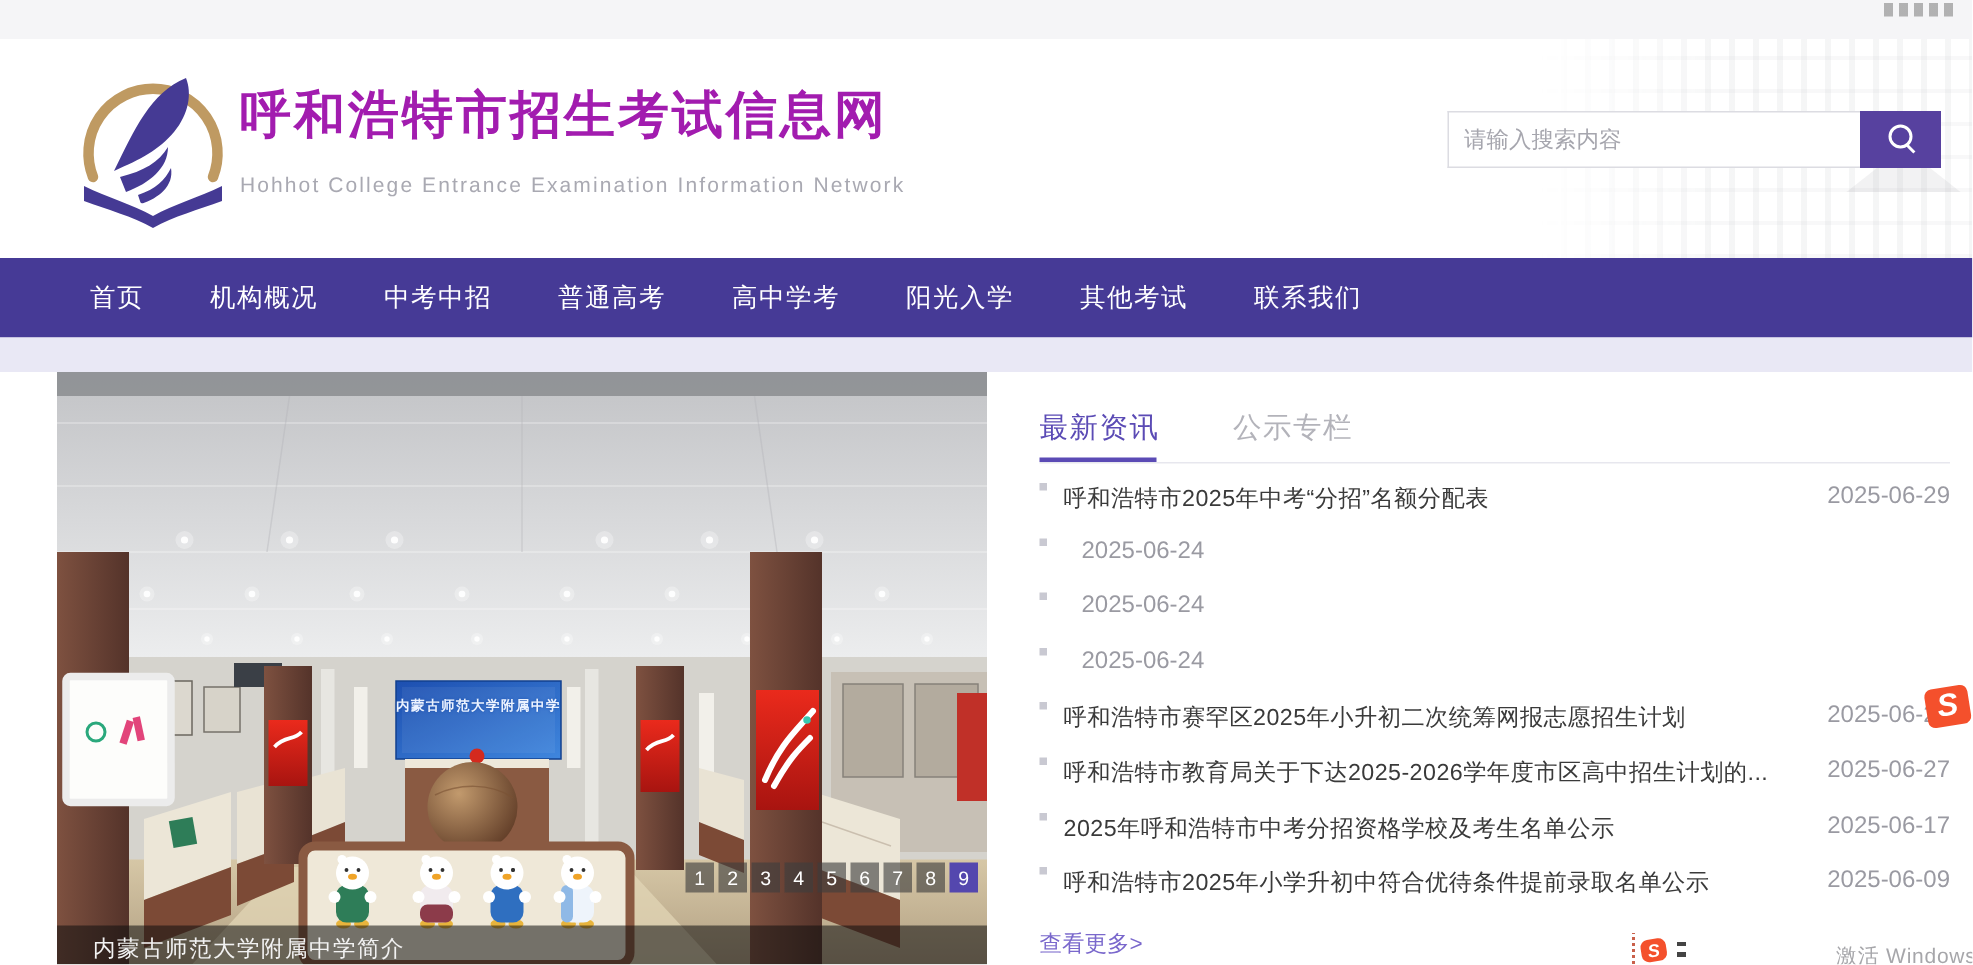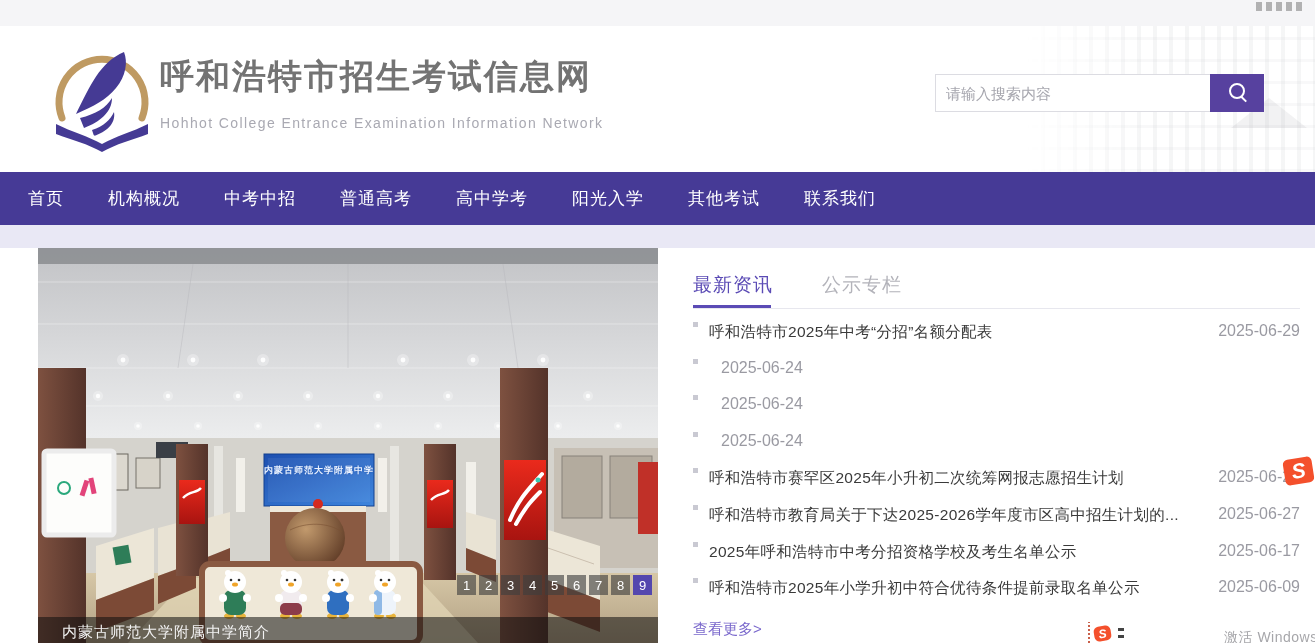"呼和浩特市招生考试信息网" .brand h1 { color: #737373 -> #a21caf }
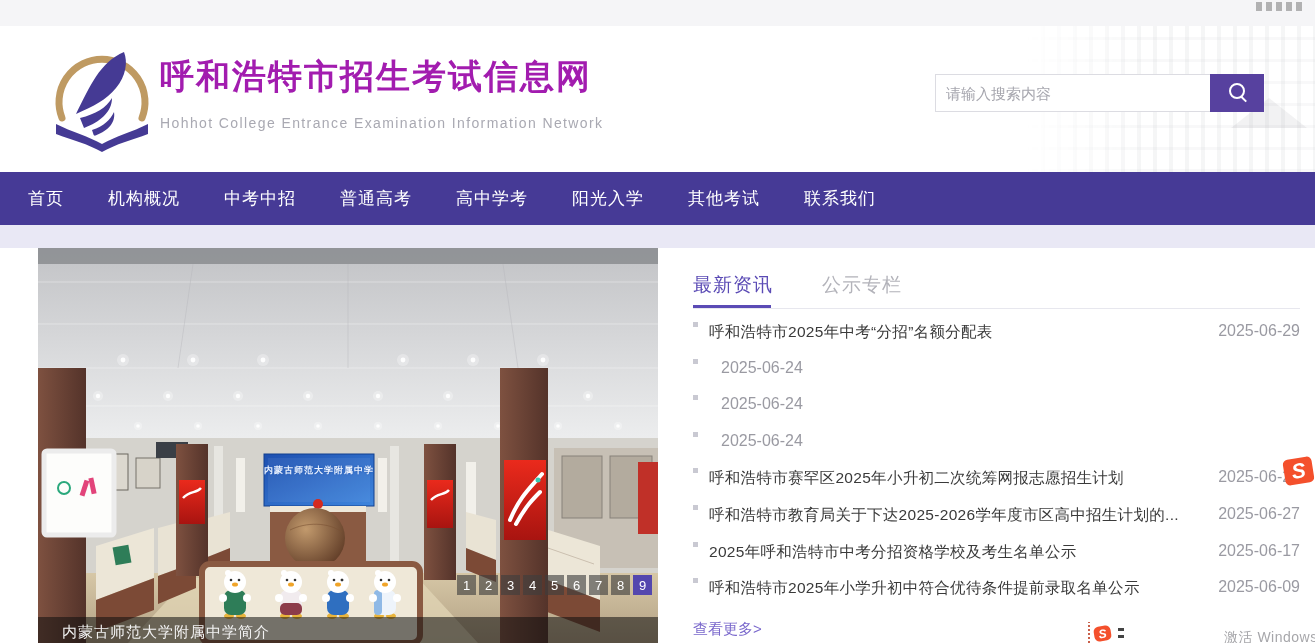"请输入搜索内容" .search { left: 935px -> 965px }
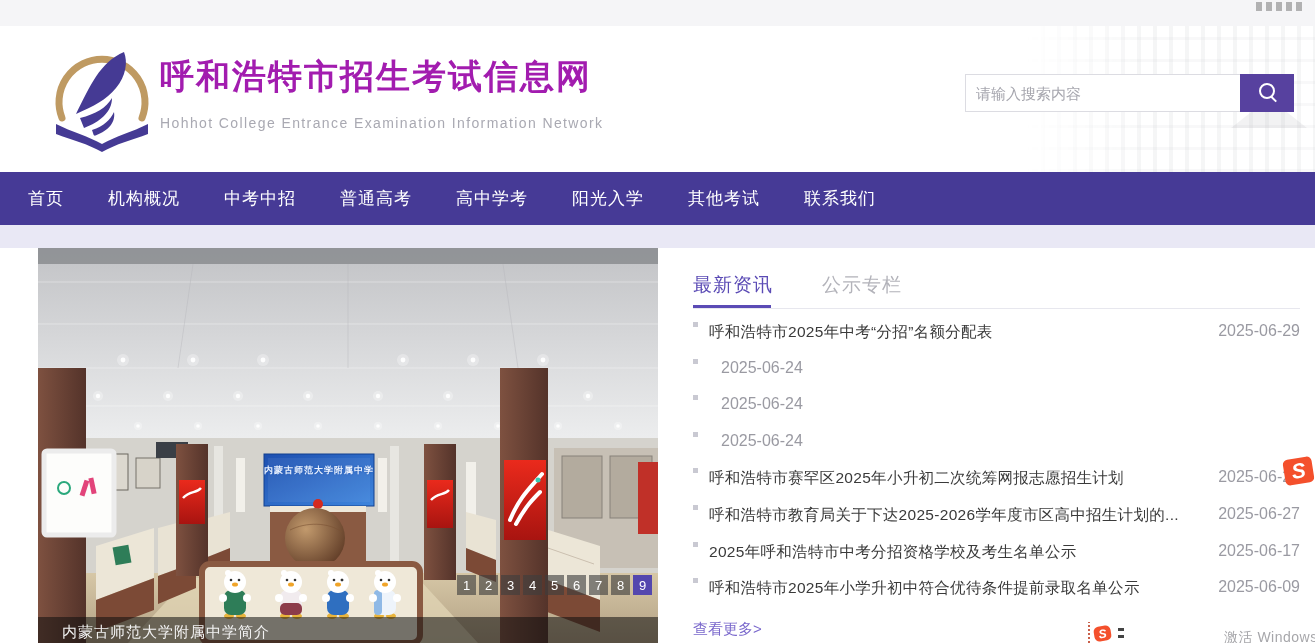"首页" .nav { padding-left: 28px -> 60px }
